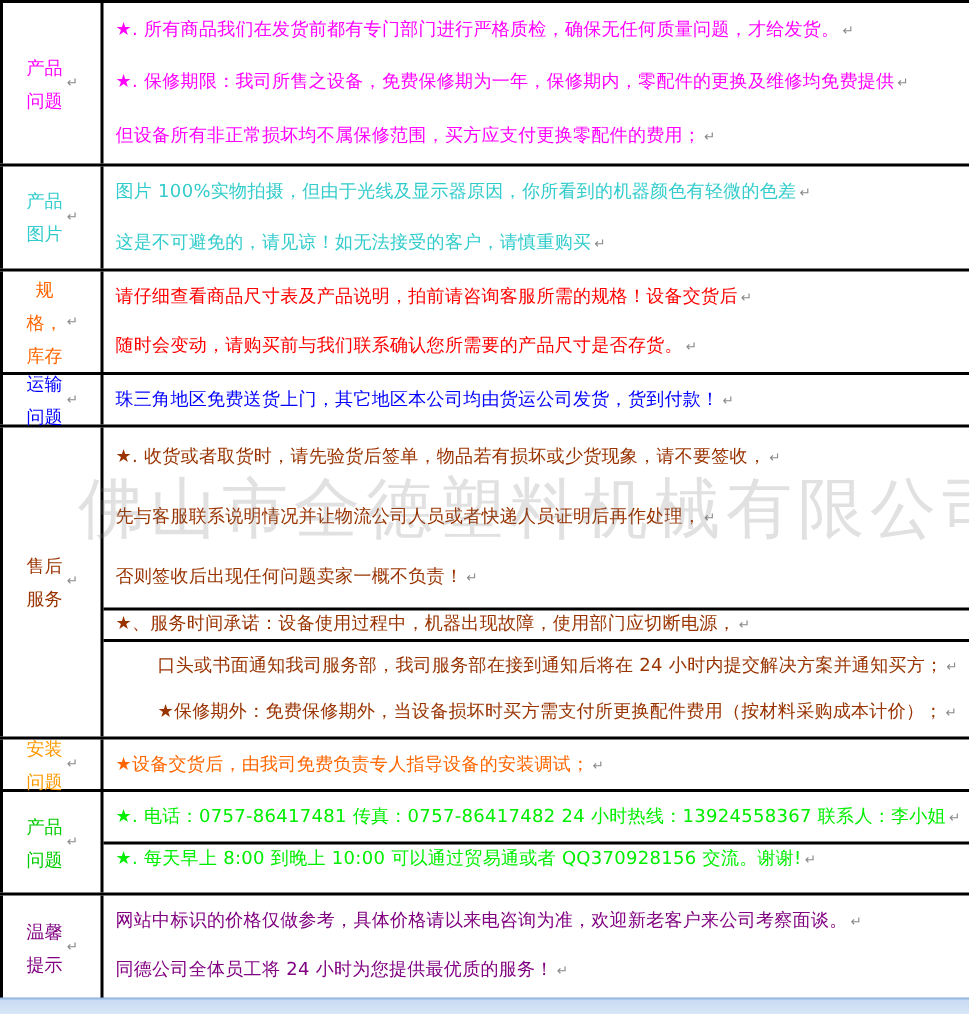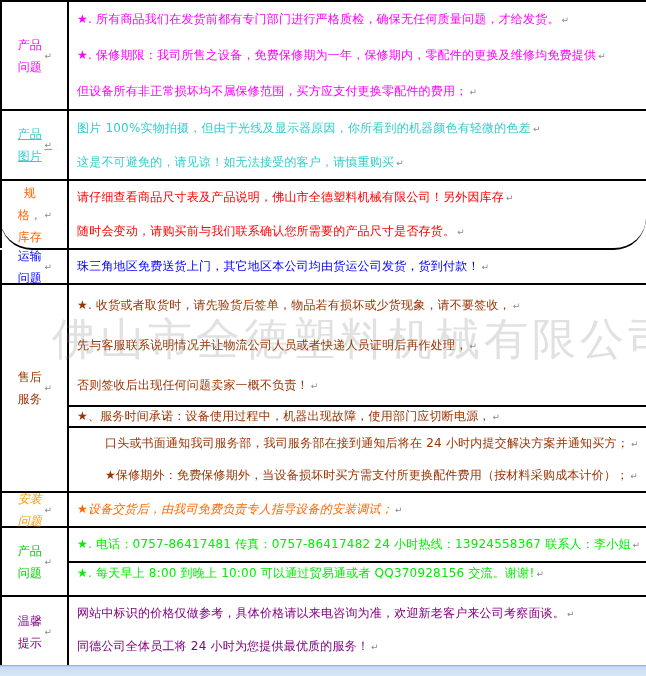"产品图片" div.label { text-decoration: underline -> none }
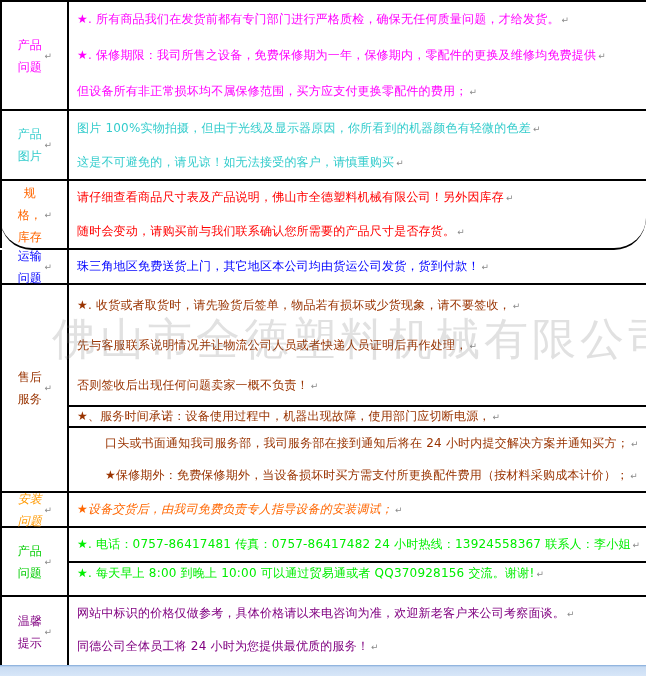"规格，库存" div.row { border-radius: 32px -> none }
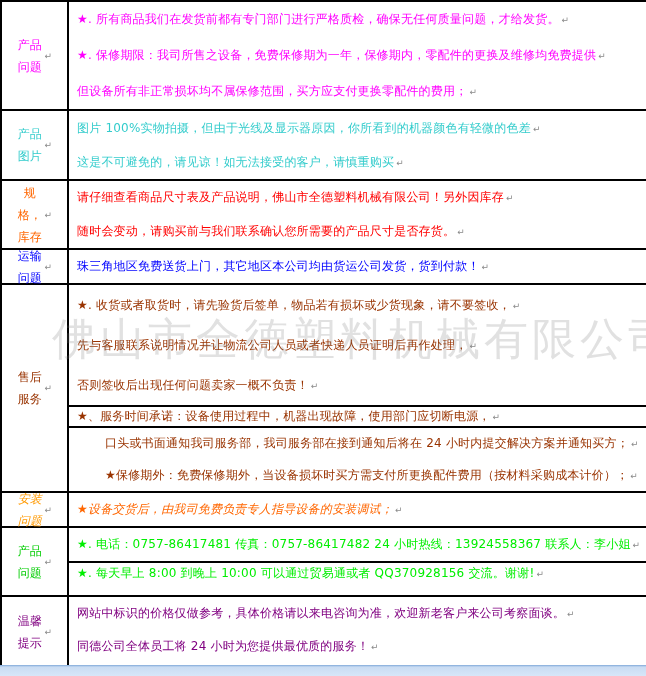"请仔细查看商品尺寸表及产品说明，佛山市全德塑料机械有限公司！另外因库存" span { text: 佛山市全德塑料机械有限公司！另外因库存 -> 拍前请咨询客服所需的规格！设备交货后 }
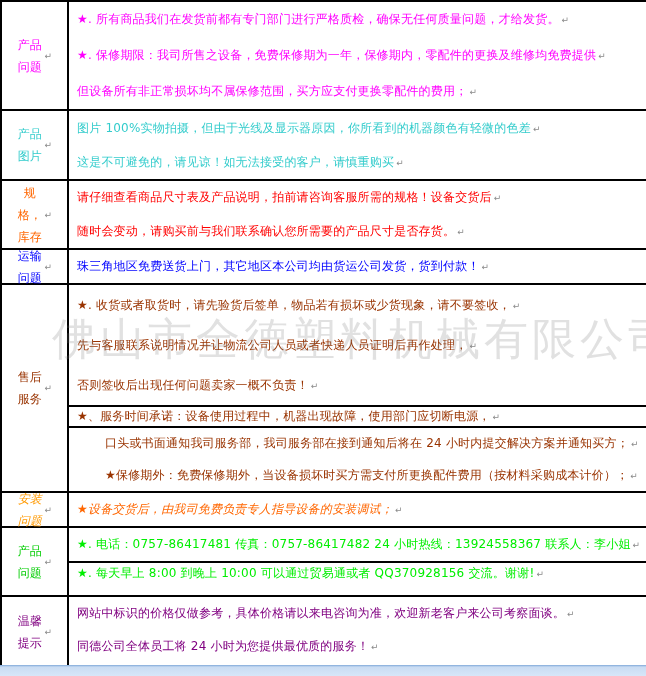"安装问题" div.row { font-style: italic -> none }
